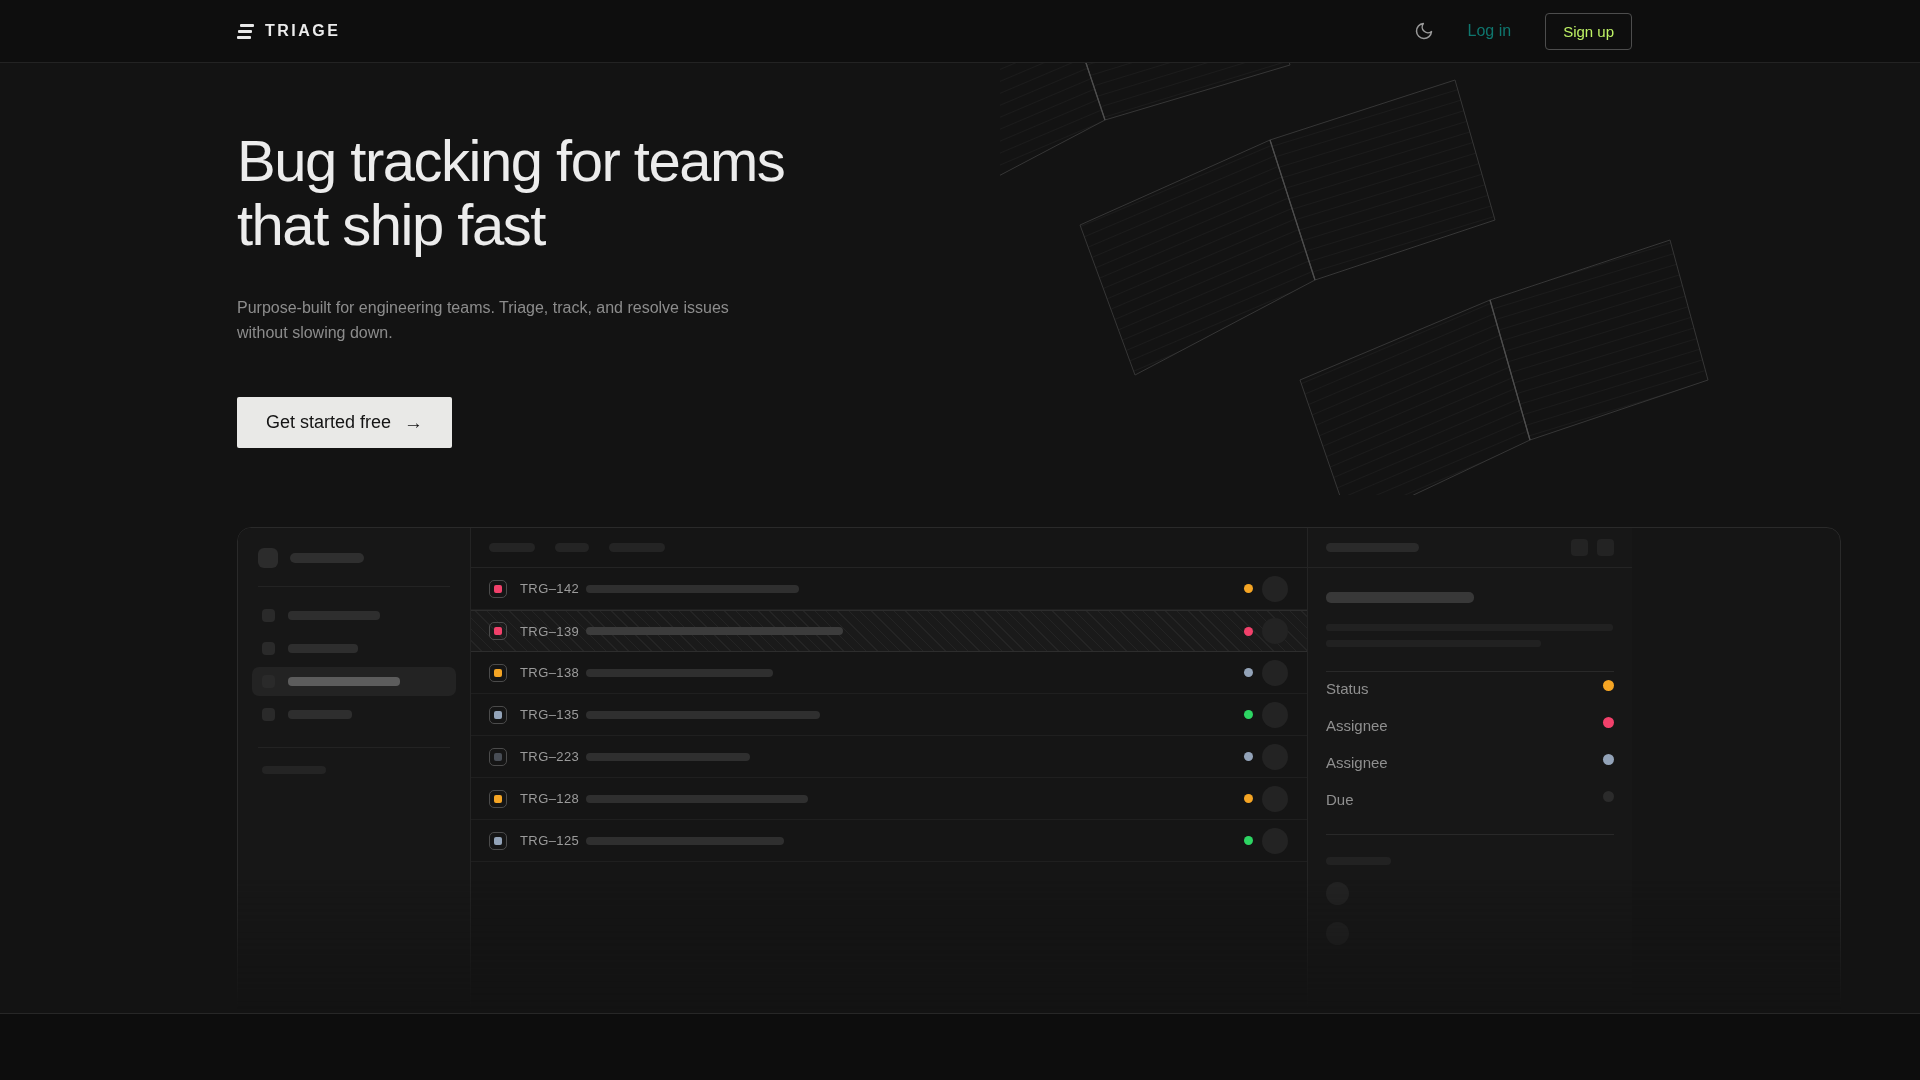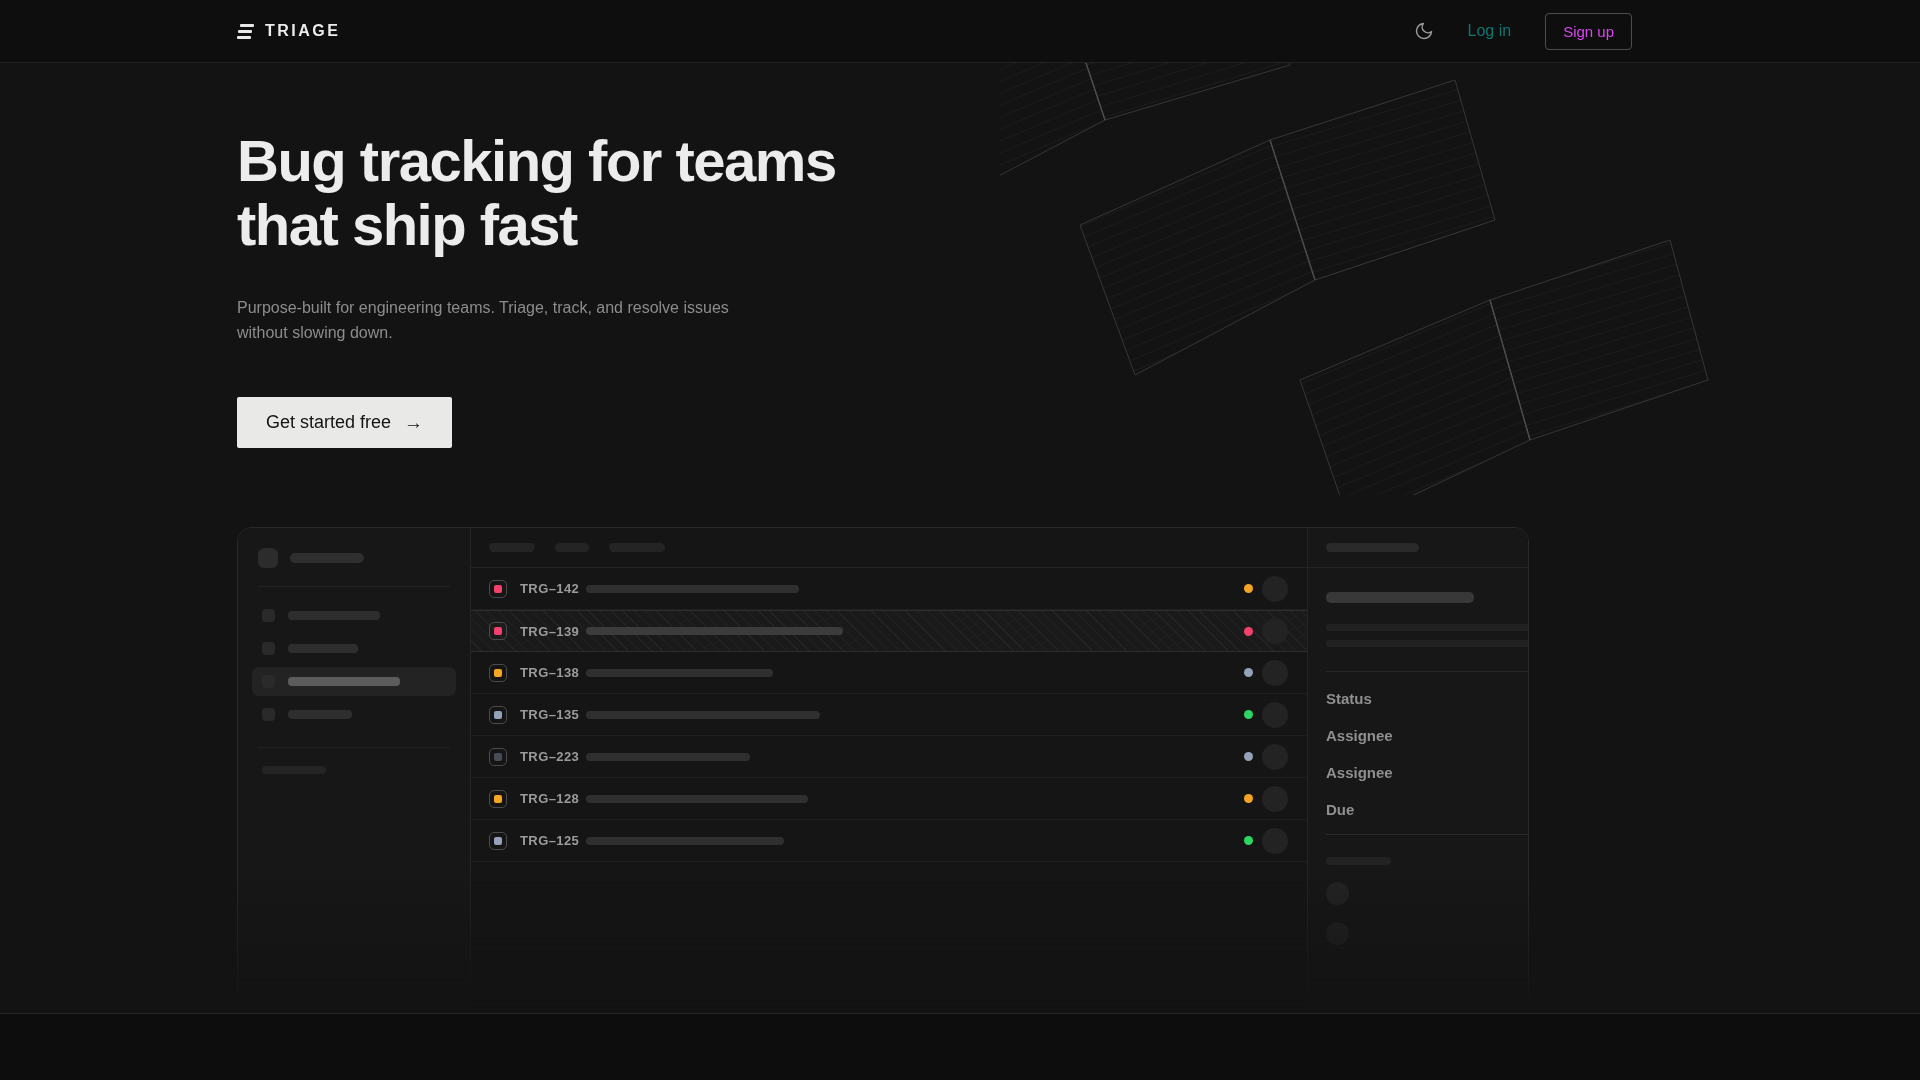"Sign up" .signup-btn { color: #d946ef -> #bef264 }
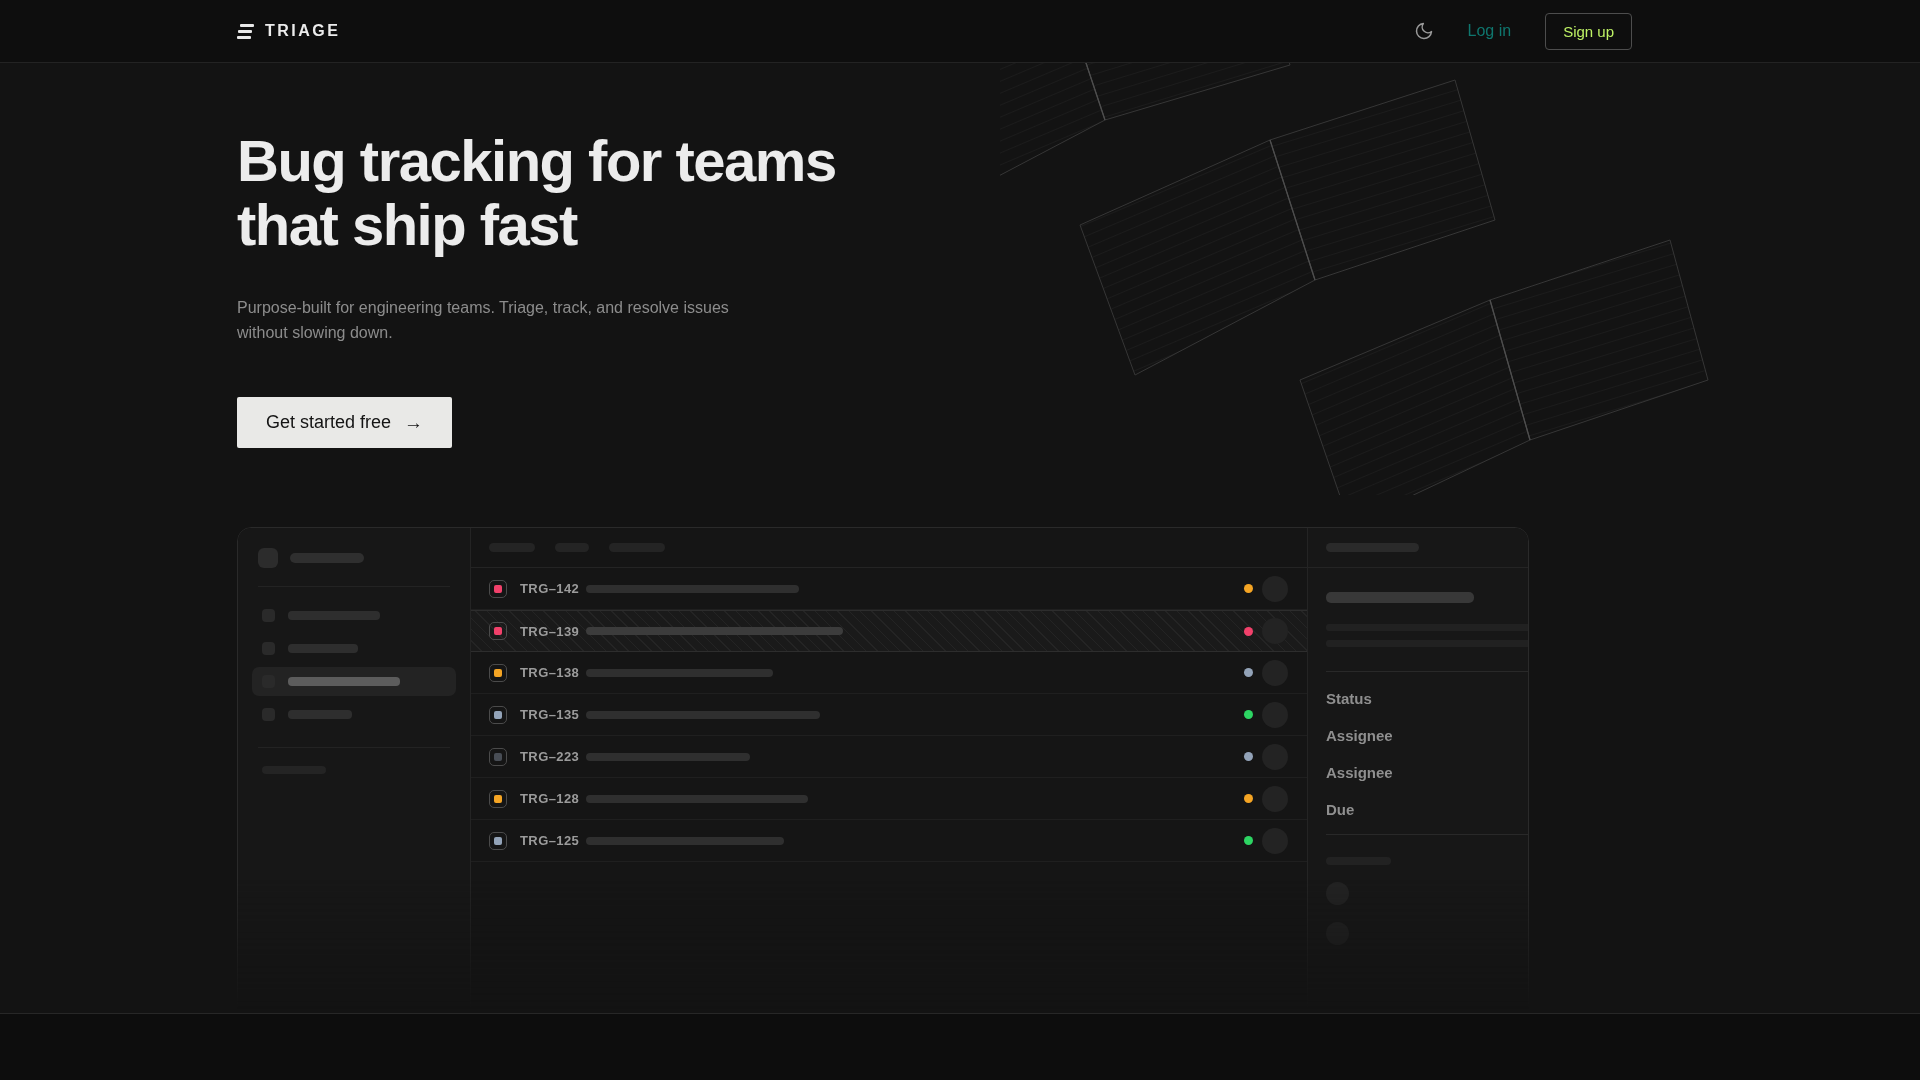"Bug tracking for teams" .hero h1 span { font-weight: bold -> none }
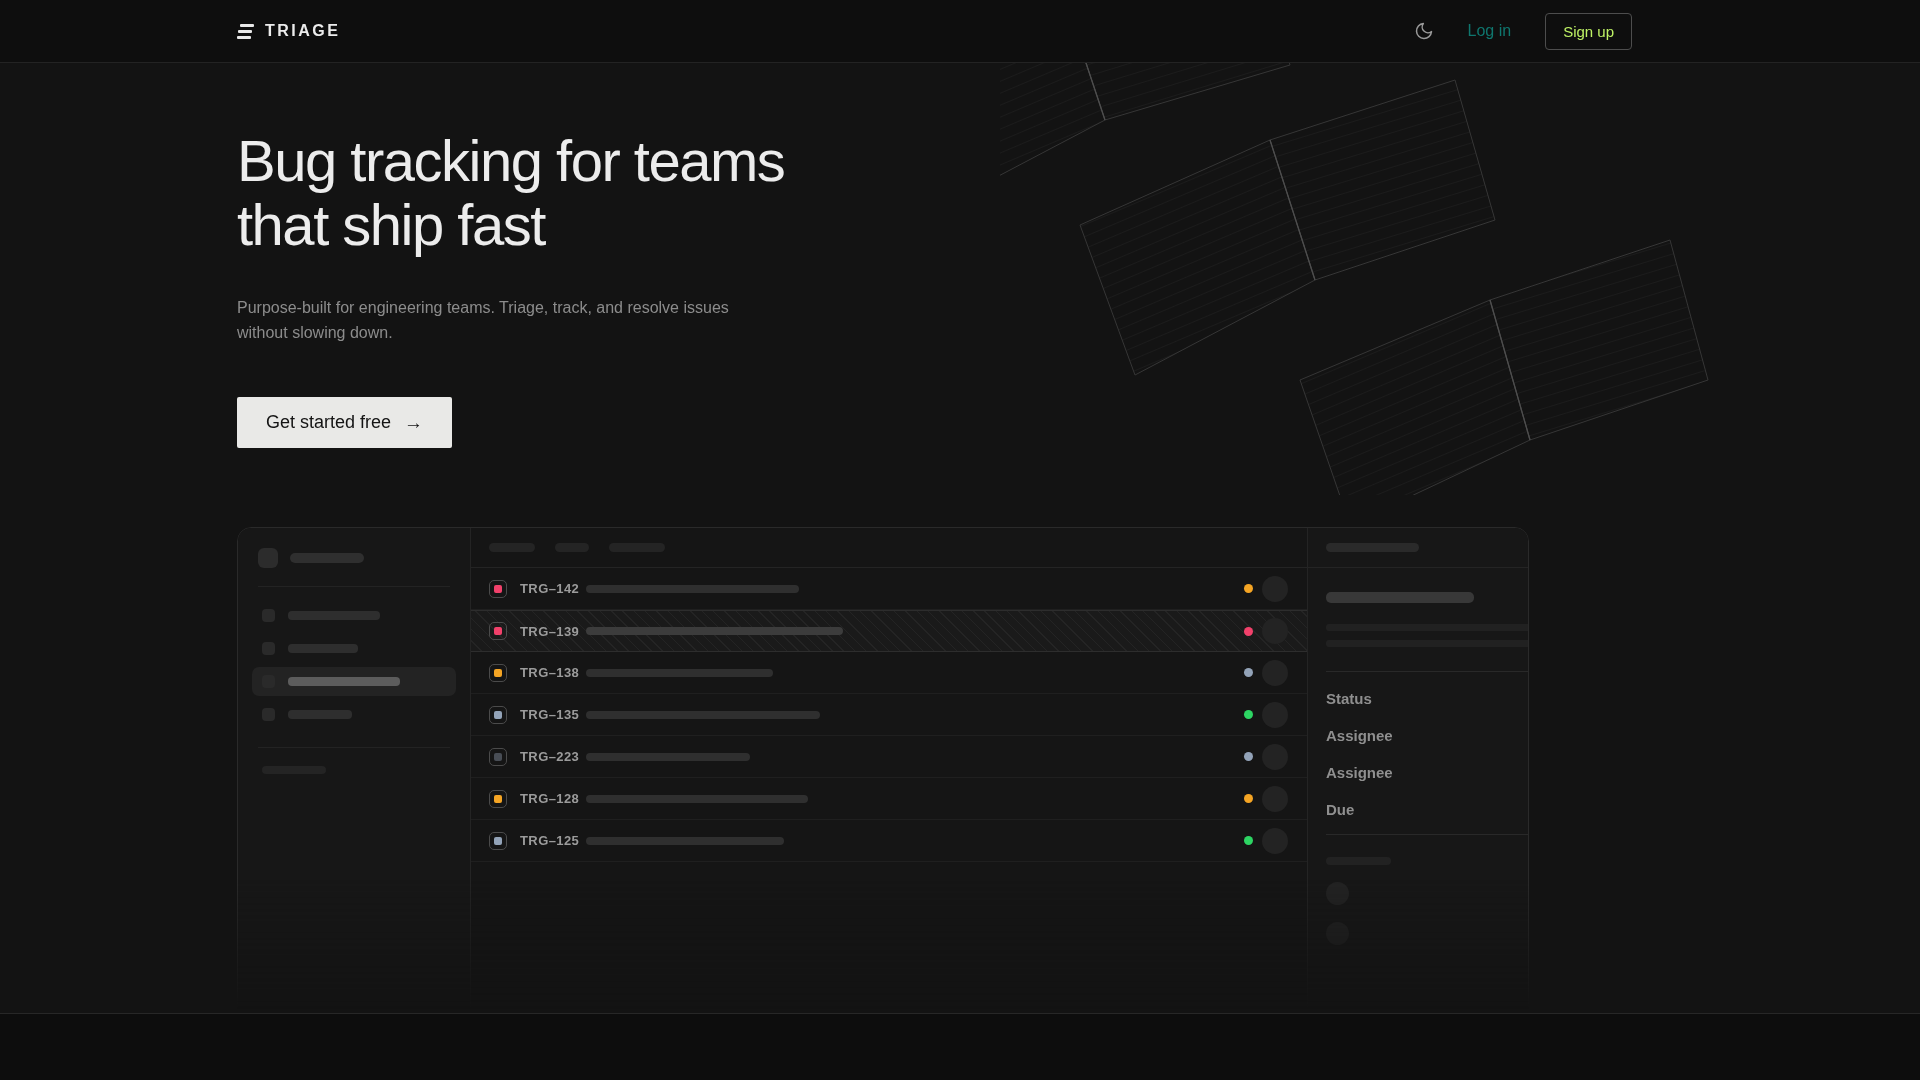"TRG–142" .mockup { font-weight: bold -> none; width: 1292px -> 1604px }
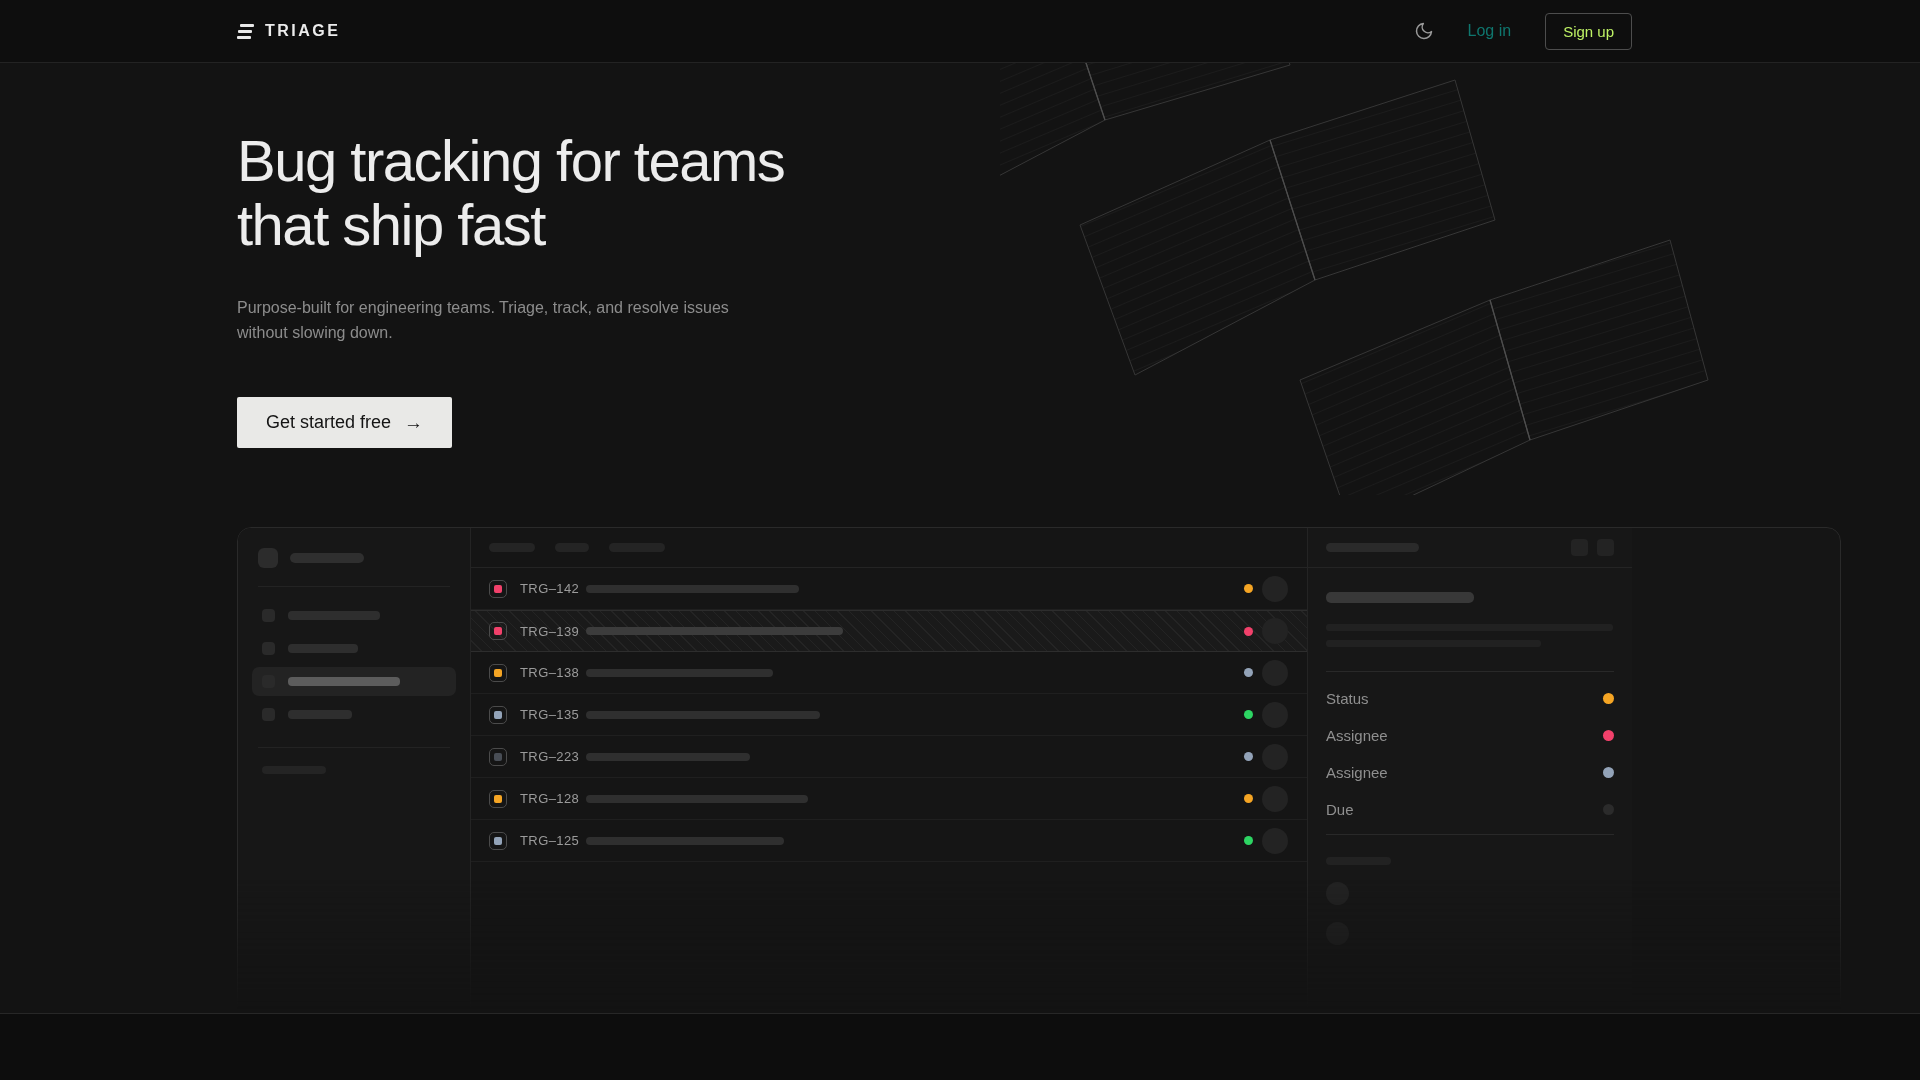"Status" .prop-row { align-items: center -> flex-start }
